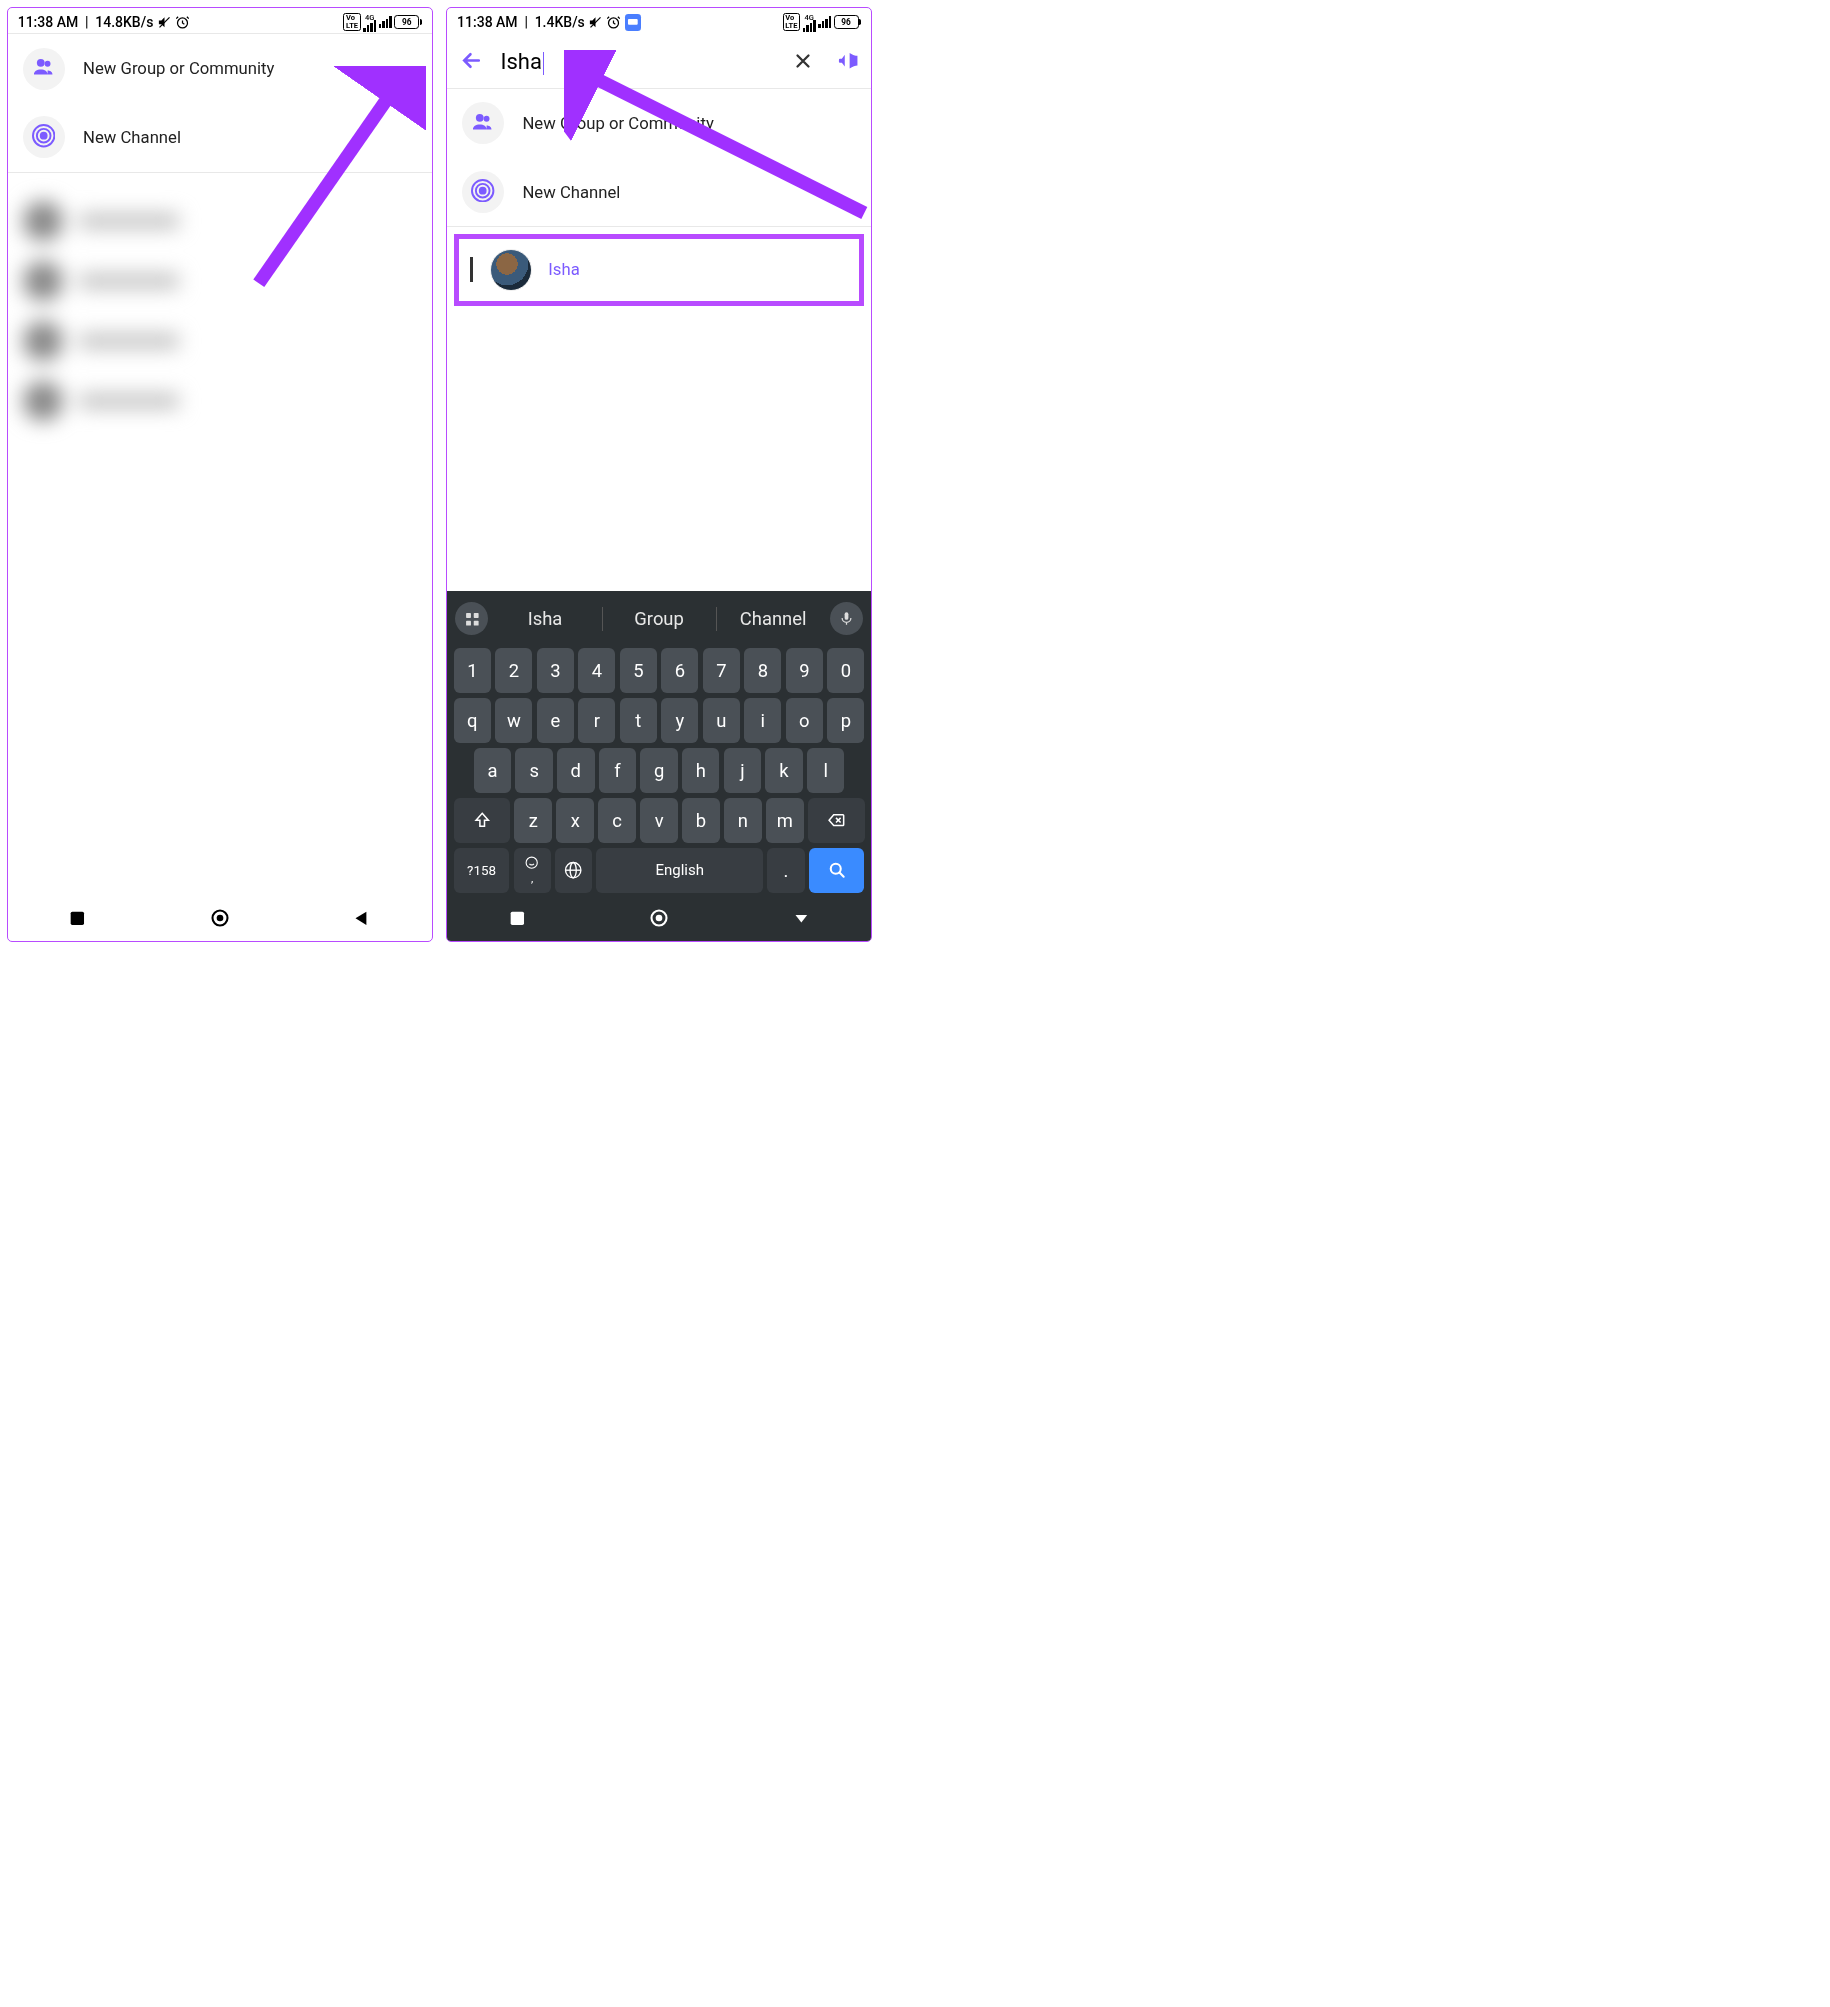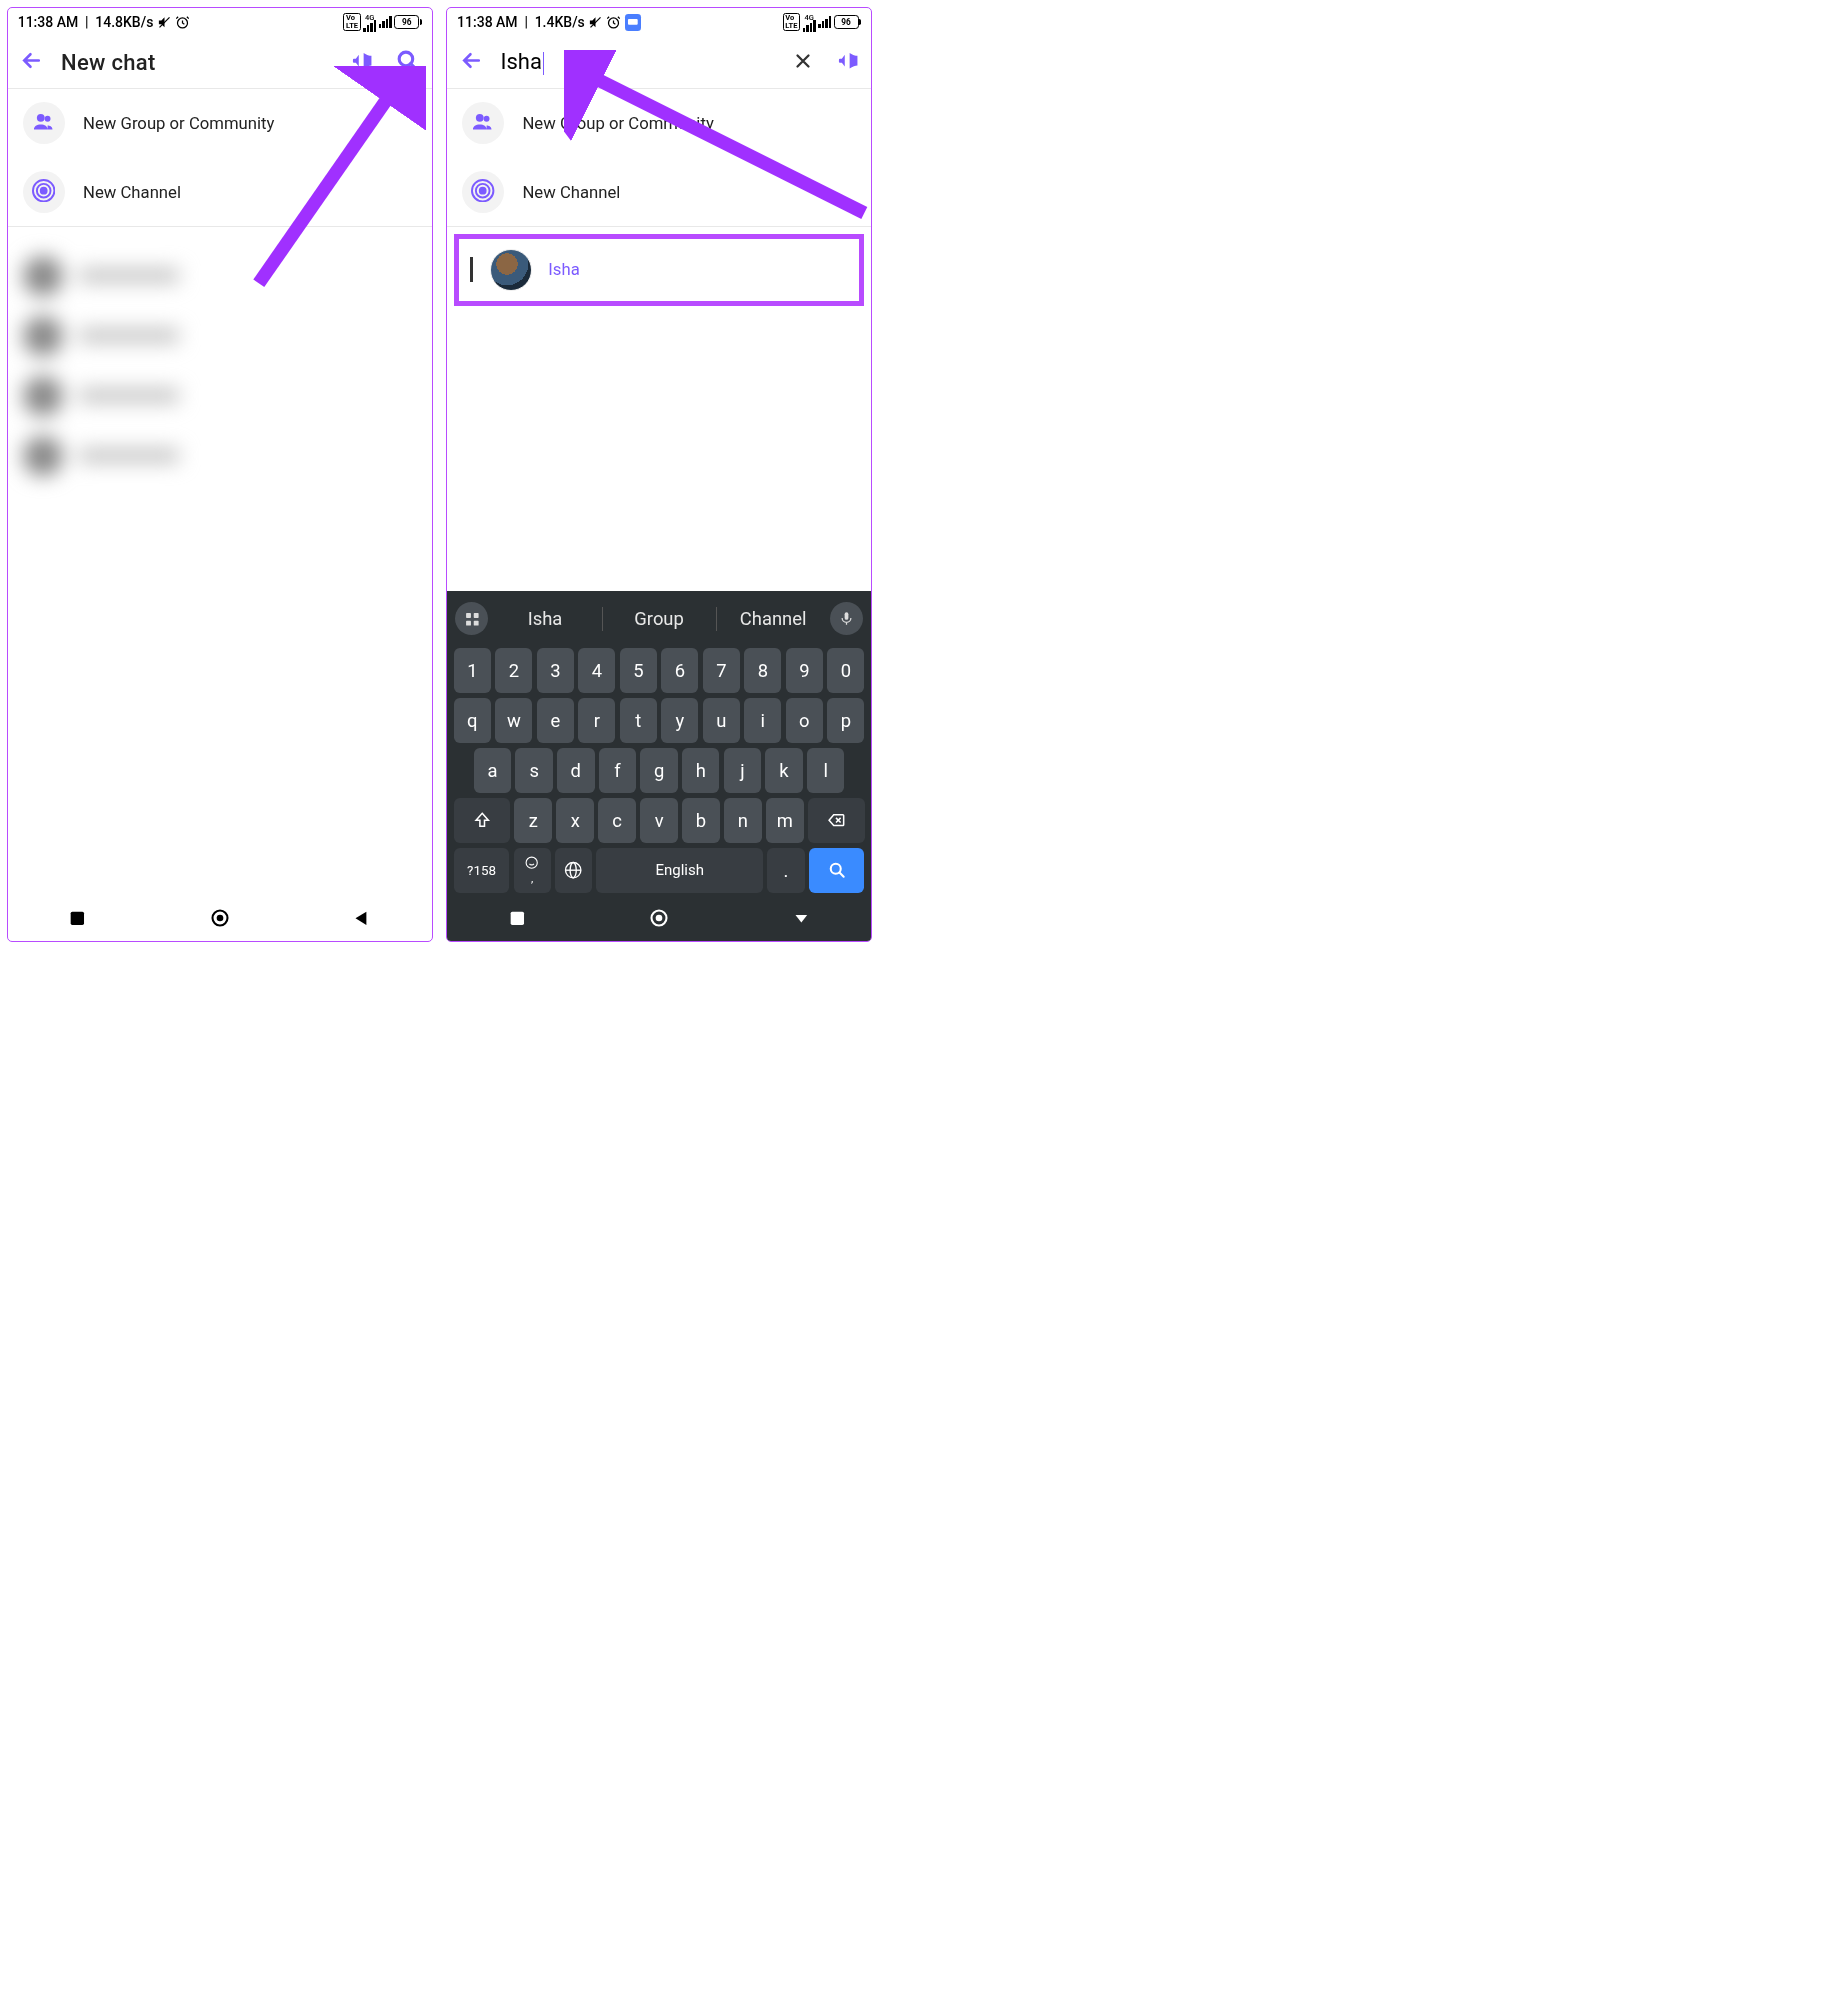"New chat" div.app-bar { html: <div> <span><svg> <path></path> </svg></span> <span>New chat</span> <div> <span><svg> <path></path> </svg></span> <span><svg> <circle></circle> <path></path> </svg></span> </div> </div> -> none }
